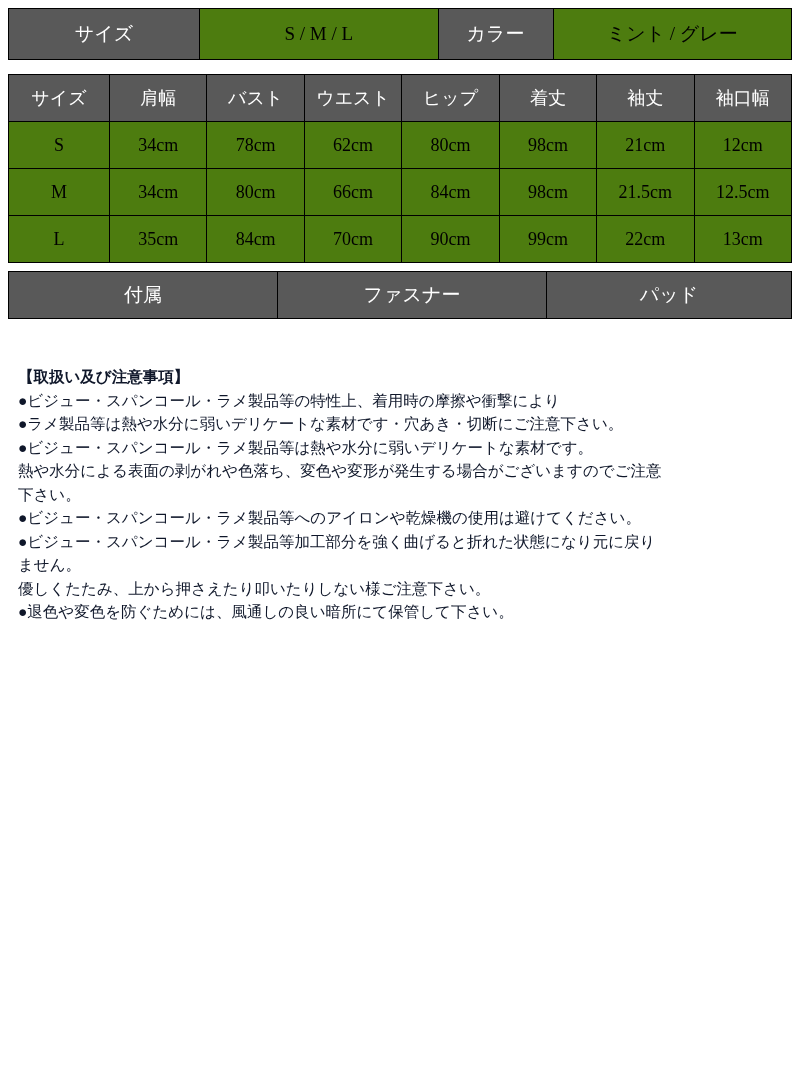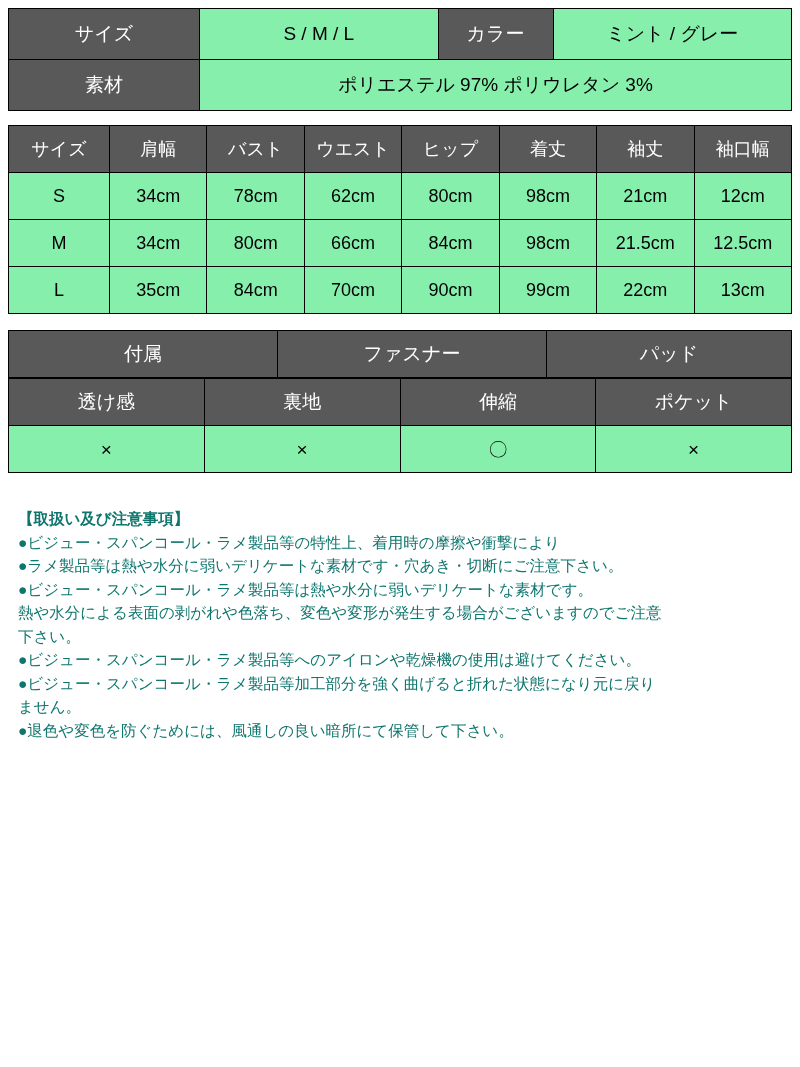"サイズ" .page { font-family: none -> Liberation Serif, serif }
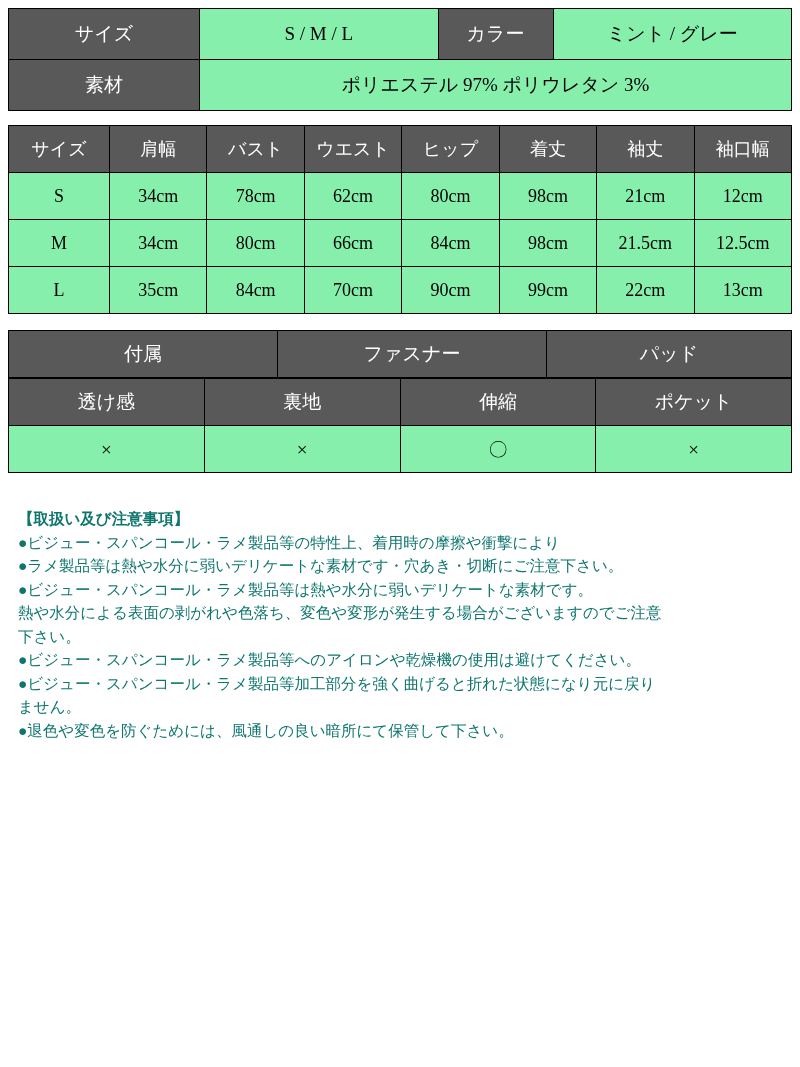"S / M / L" td { background: #86efac -> #4d7c0f }
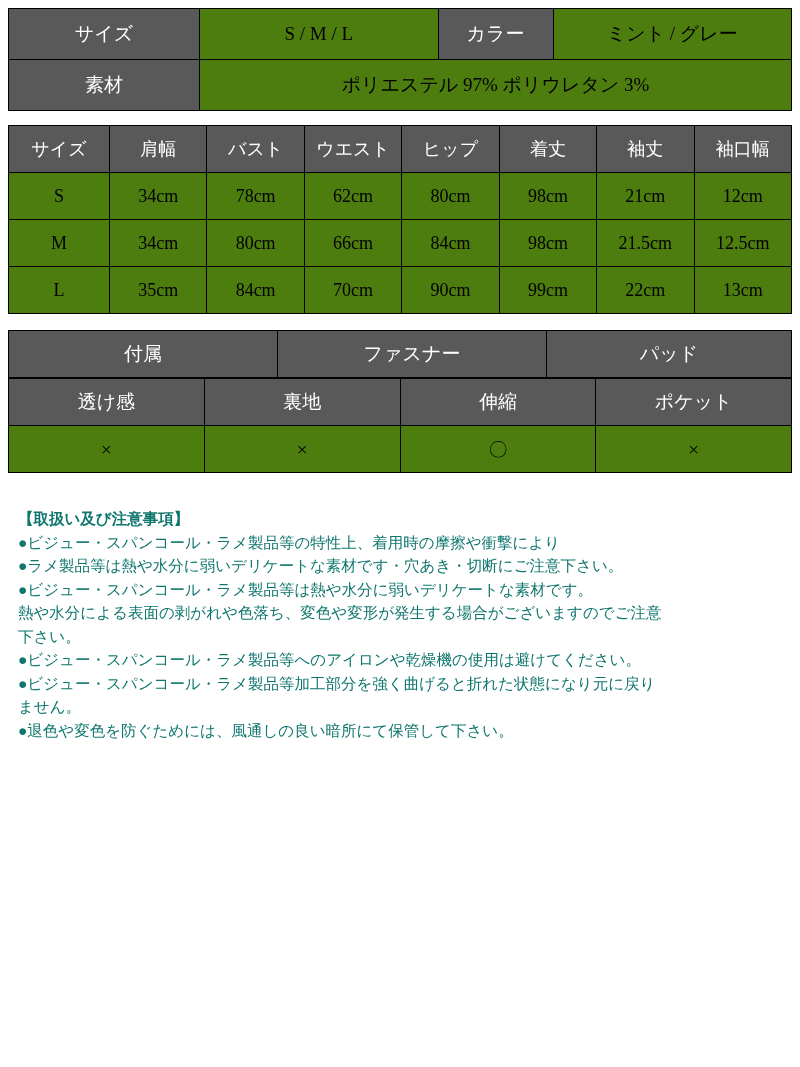"素材" tr { html: <tr> <td>素材</td> <td>ポリエステル 97% ポリウレタン 3%</td> </tr> -> none }
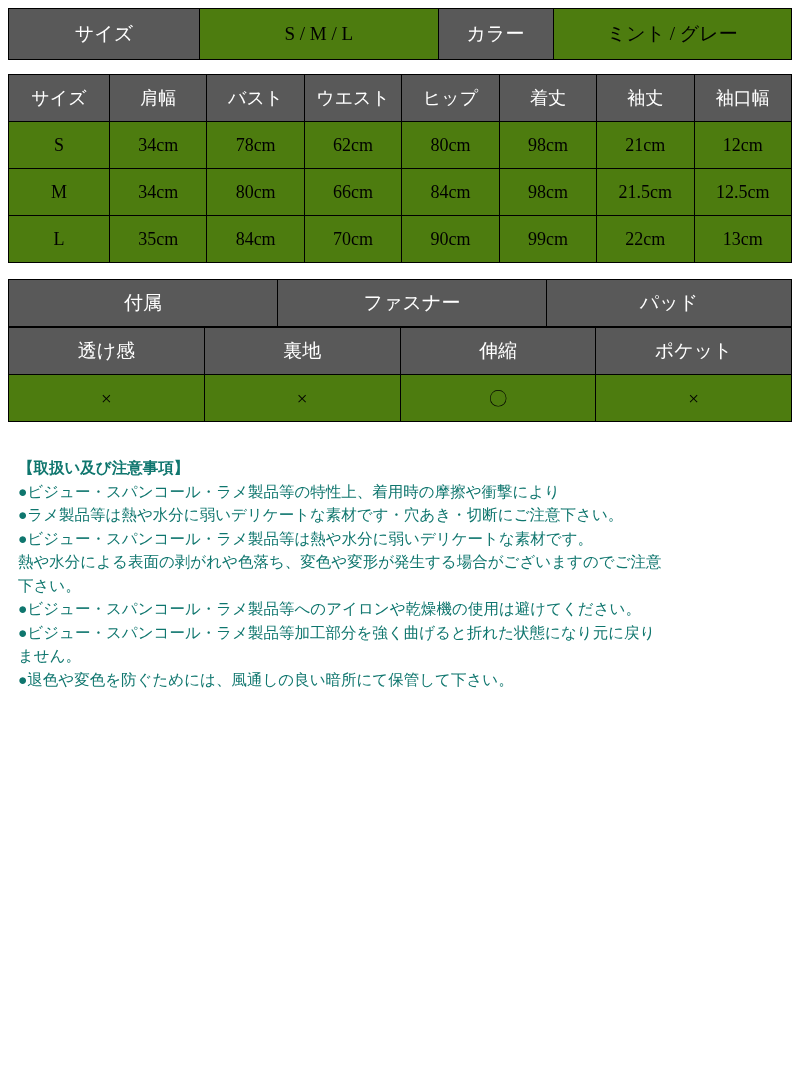"付属" .t-att { margin-top: 16px -> 8px }
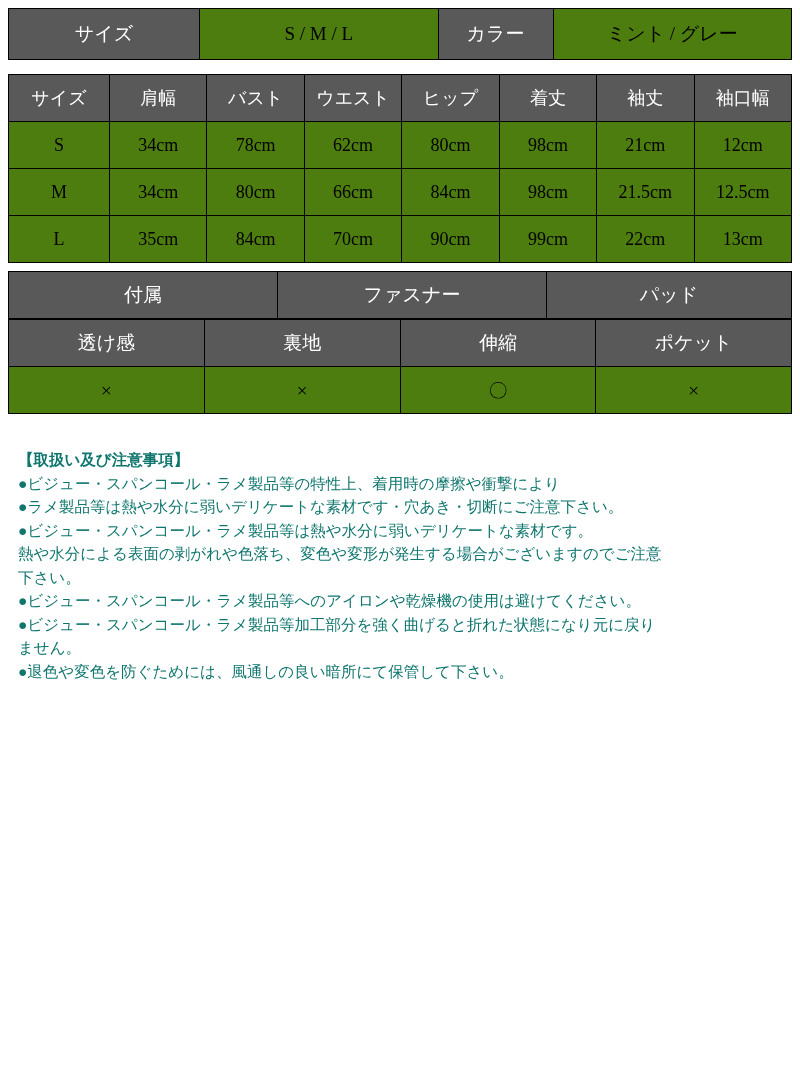"透け感" table.t-prop { html: <table> <tbody> <tr> <td>透け感</td> <td>裏地</td> <td>伸縮</td> <td>ポケット</td> </tr> <tr> <td>×</td> <td>×</td> <td>〇</td> <td>×</td> </tr> </tbody> </table> -> none }
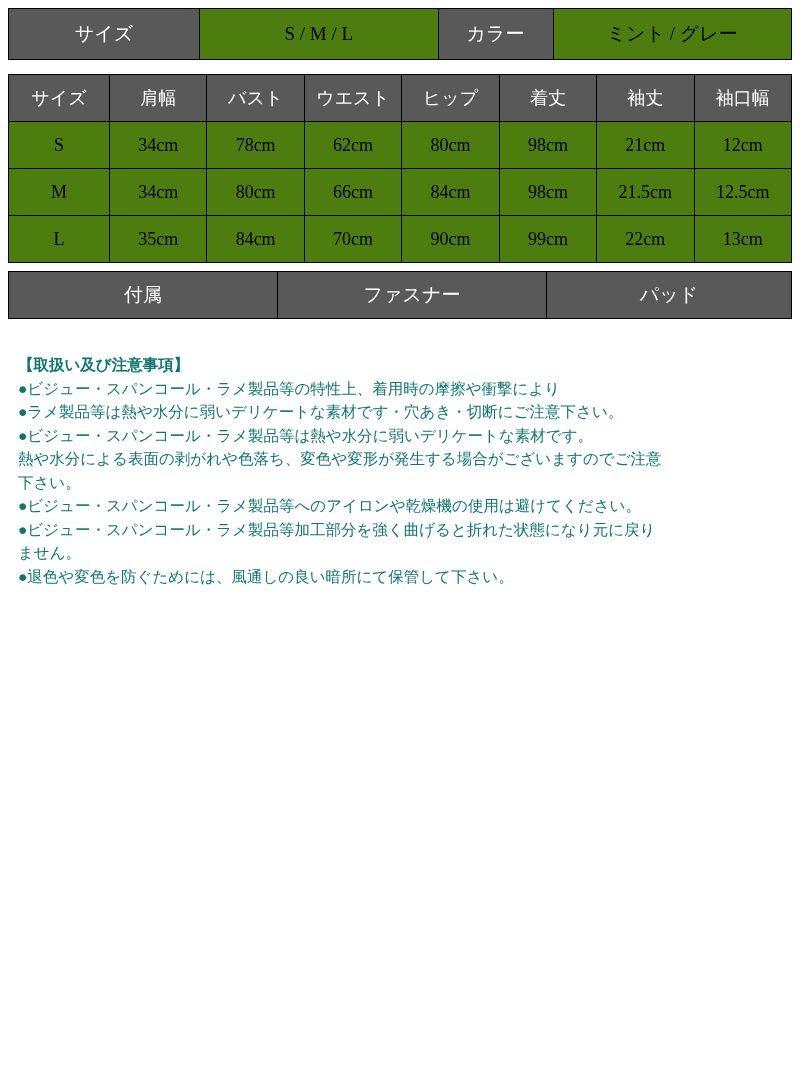"【取扱い及び注意事項】" .notes { color: #0f766e -> #0f172a; margin-top: 34px -> 46px }
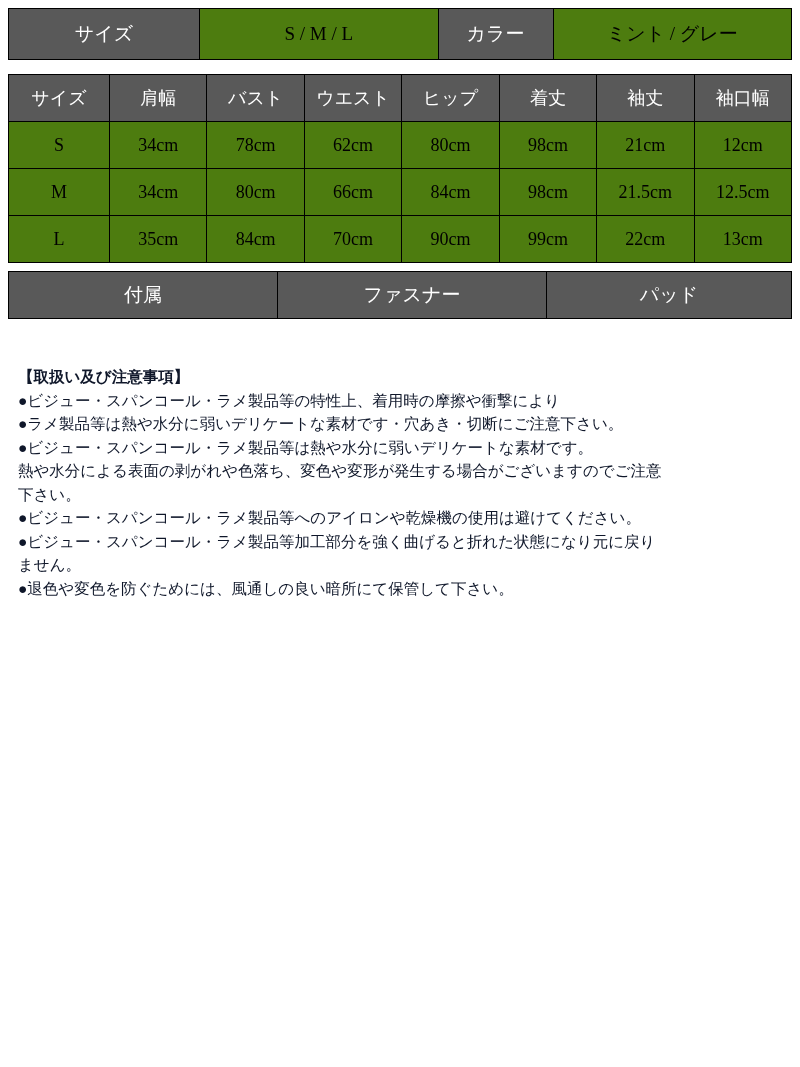"優しくたたみ、上から押さえたり叩いたりしない様ご注意下さい。" p { html: none -> <p>優しくたたみ、上から押さえたり叩いたりしない様ご注意下さい。</p> }
